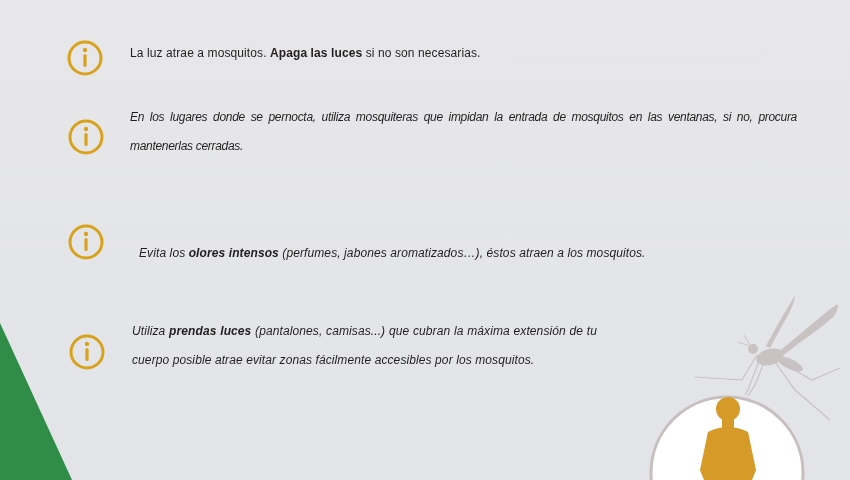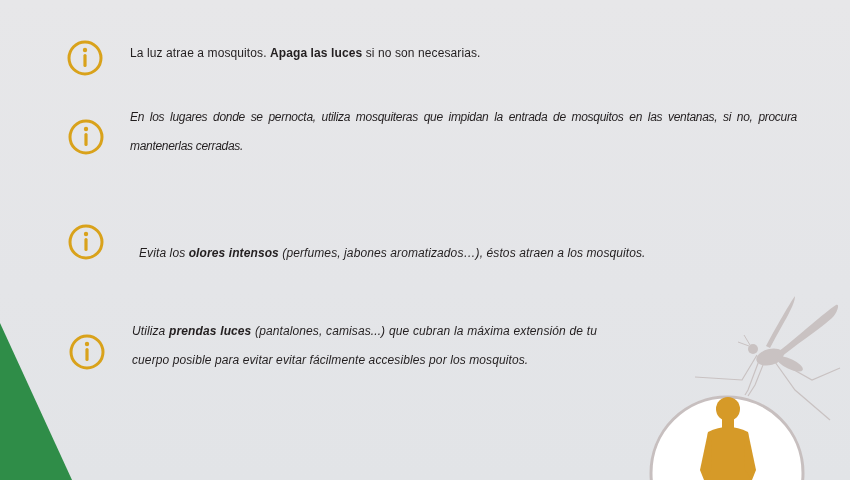"(pantalones, camisas...) que cubran la" span { text: para evitar evitar -> atrae evitar zonas }
